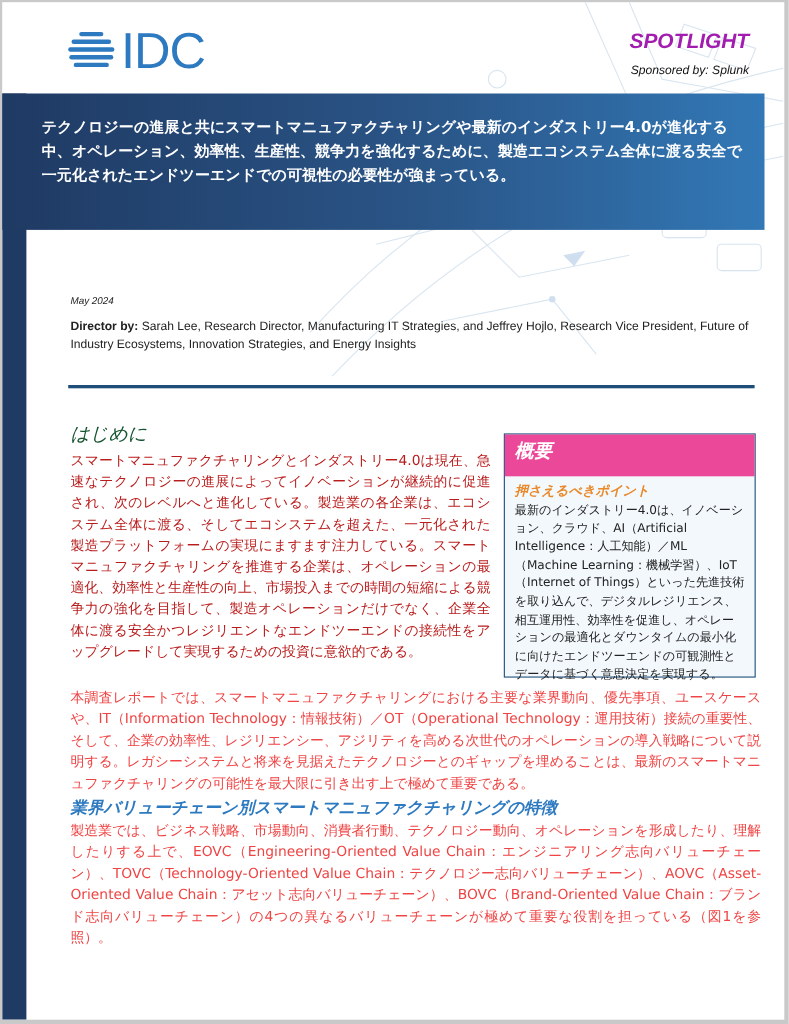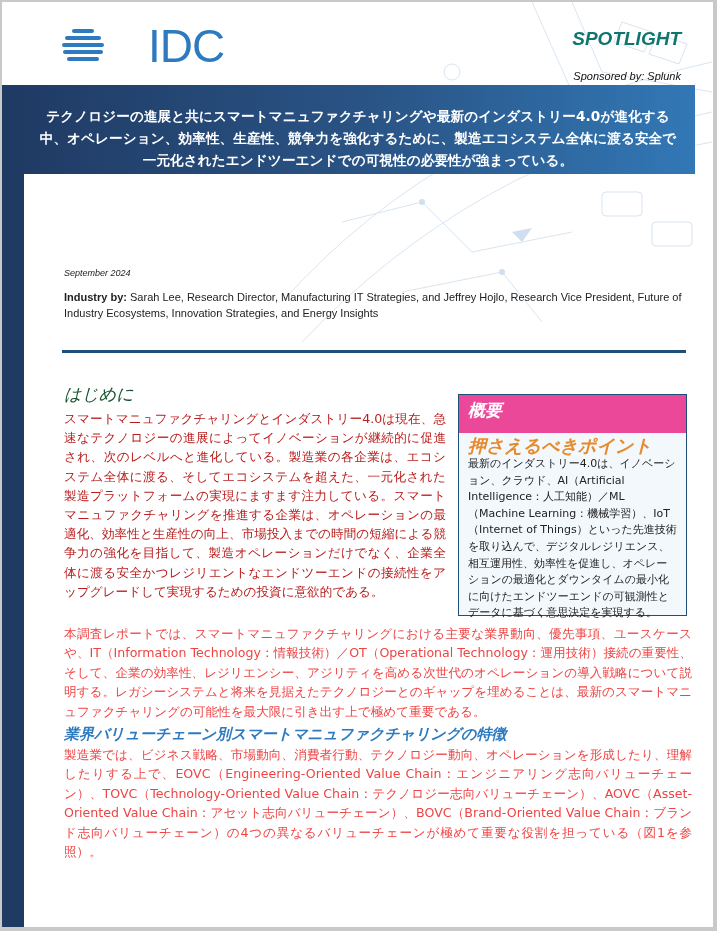"IDC" .logo { gap: 38px -> none }
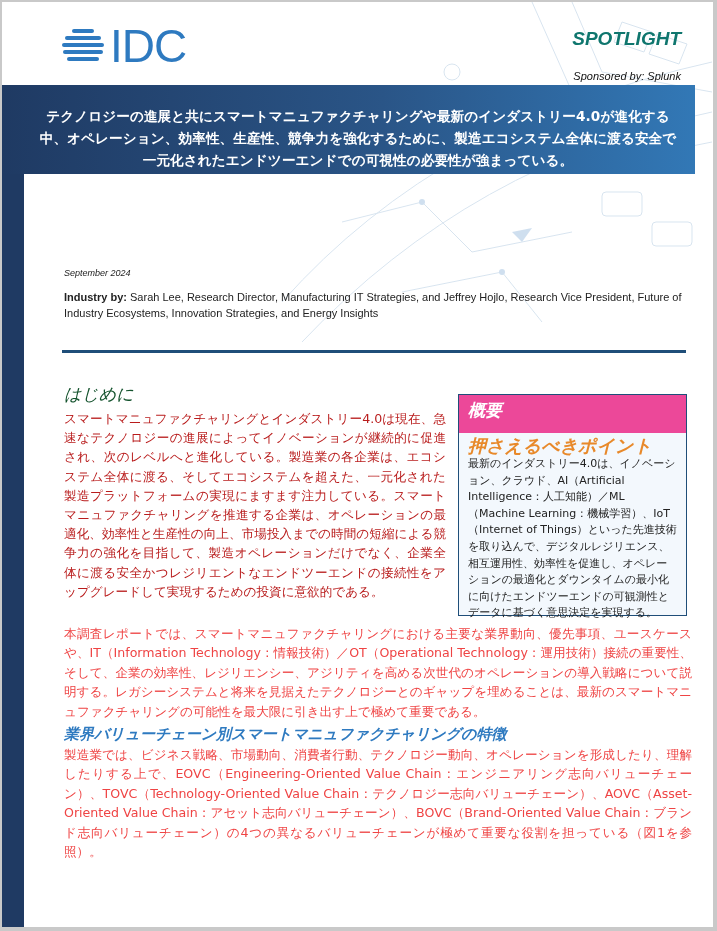"SPOTLIGHT" .spotlight-title { color: #0f766e -> #a21caf }
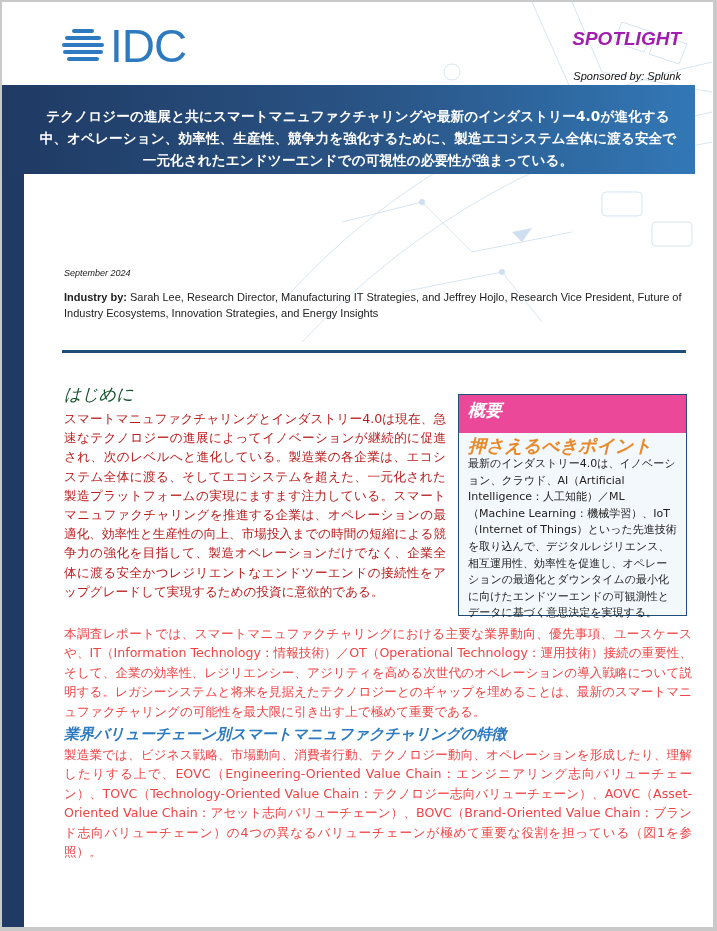"Sponsored by: Splunk" .spotlight-sponsor { margin-top: 20px -> 8px }
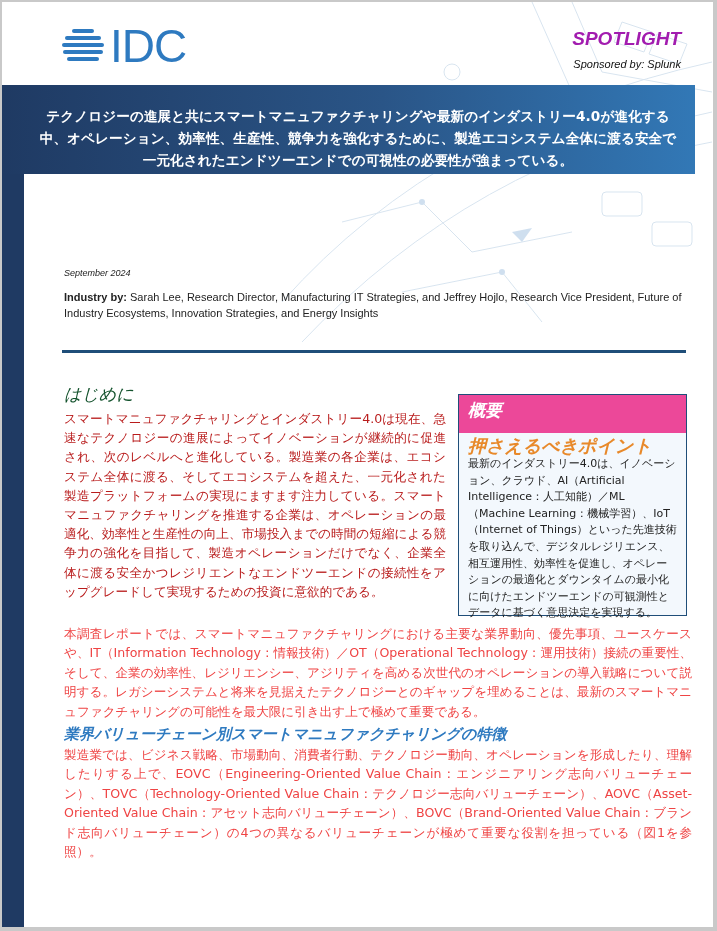"テクノロジーの進展と共にスマートマニュファクチャリングや最新のインダストリー4." .banner { height: 89px -> 124px; text-align: center -> none }
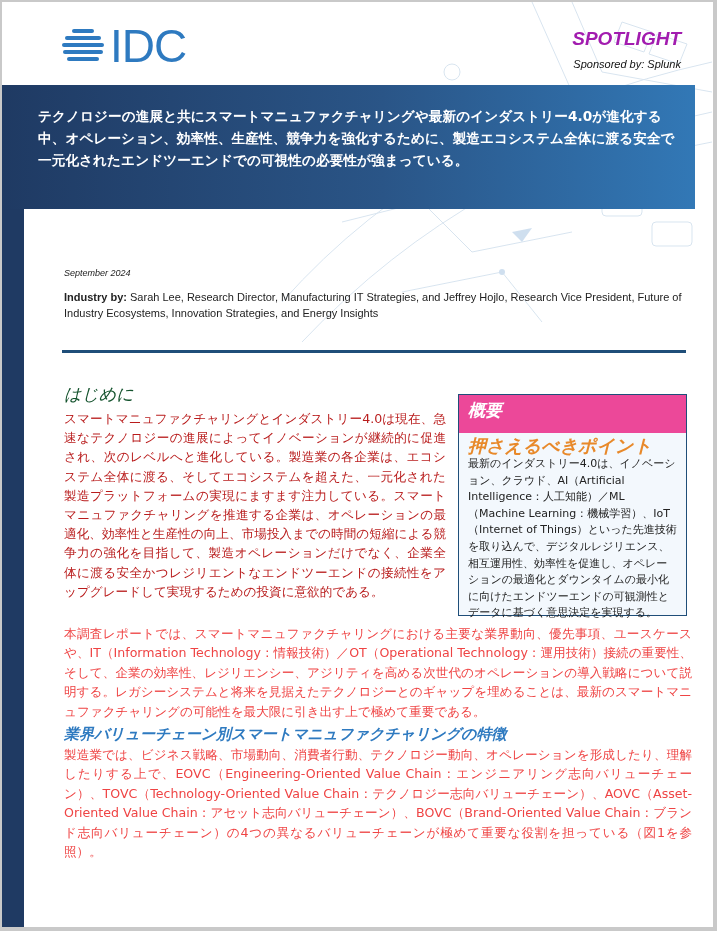"September 2024" div.date { text: September -> May }
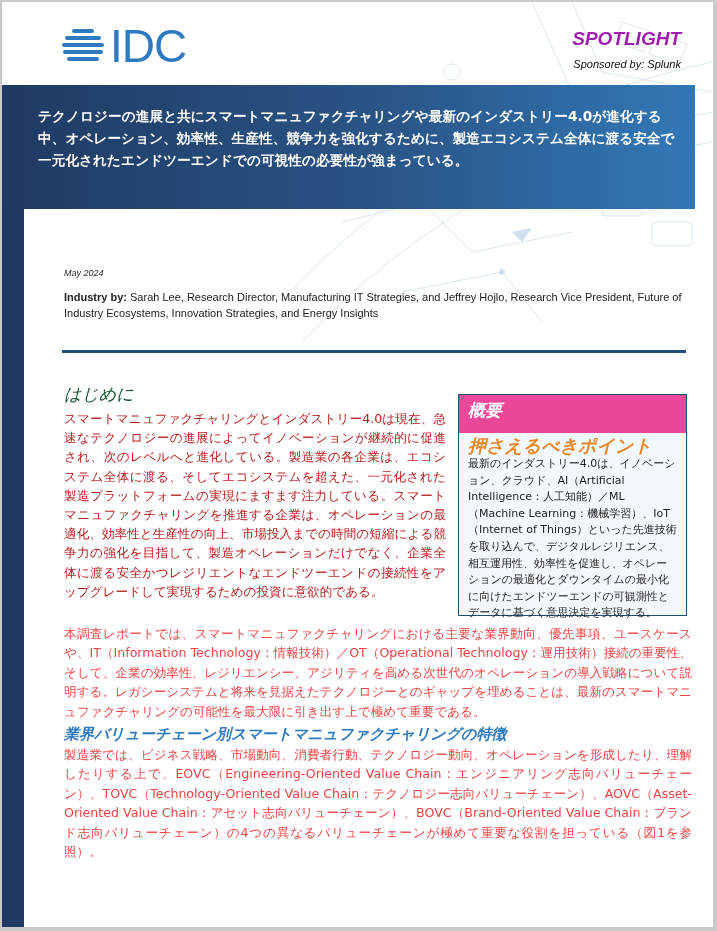"Industry by:" b { text: Industry -> Director }
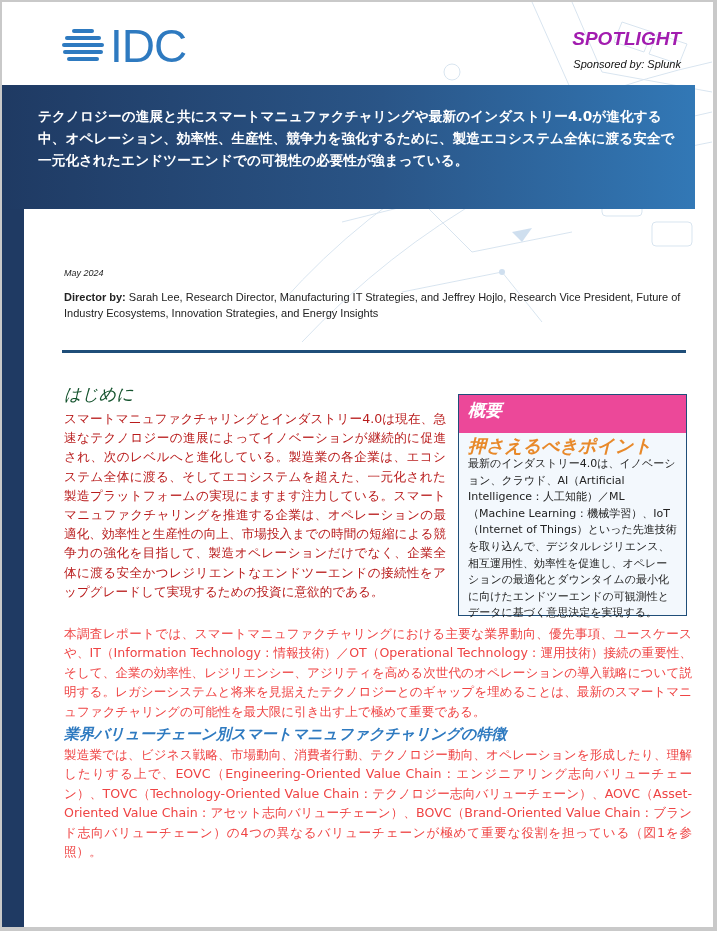"押さえるべきポイント" .sidebox-sub { font-size: 18px -> 12px }
